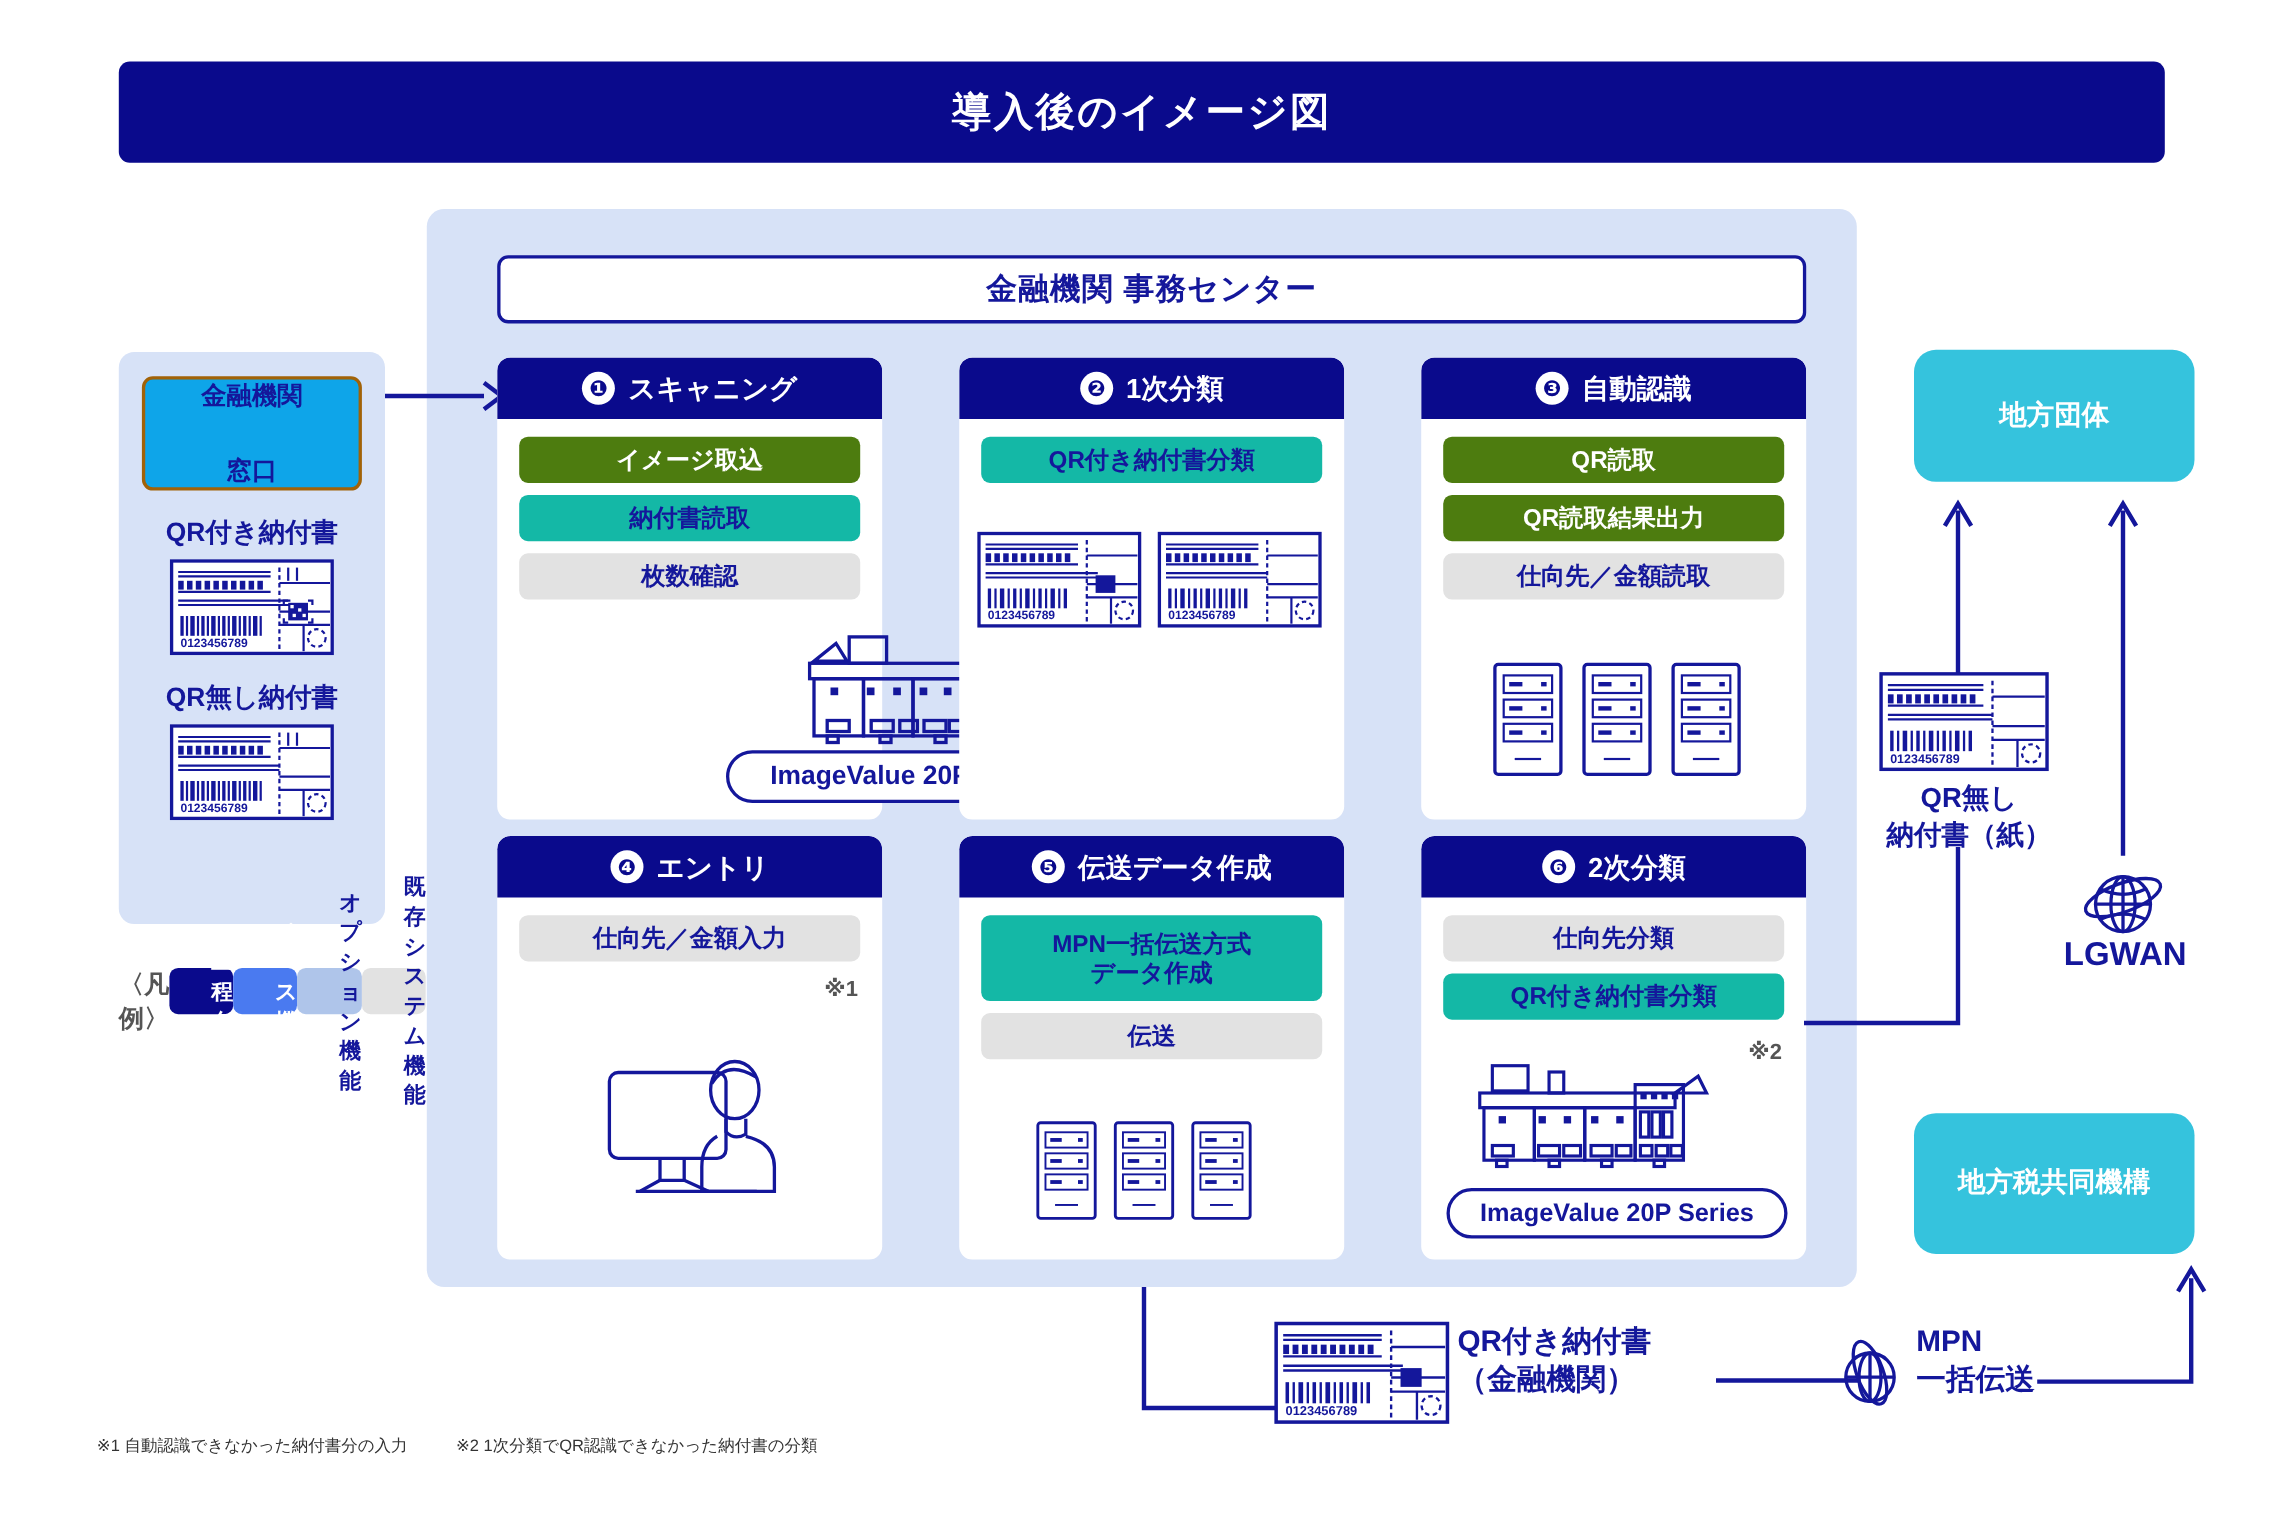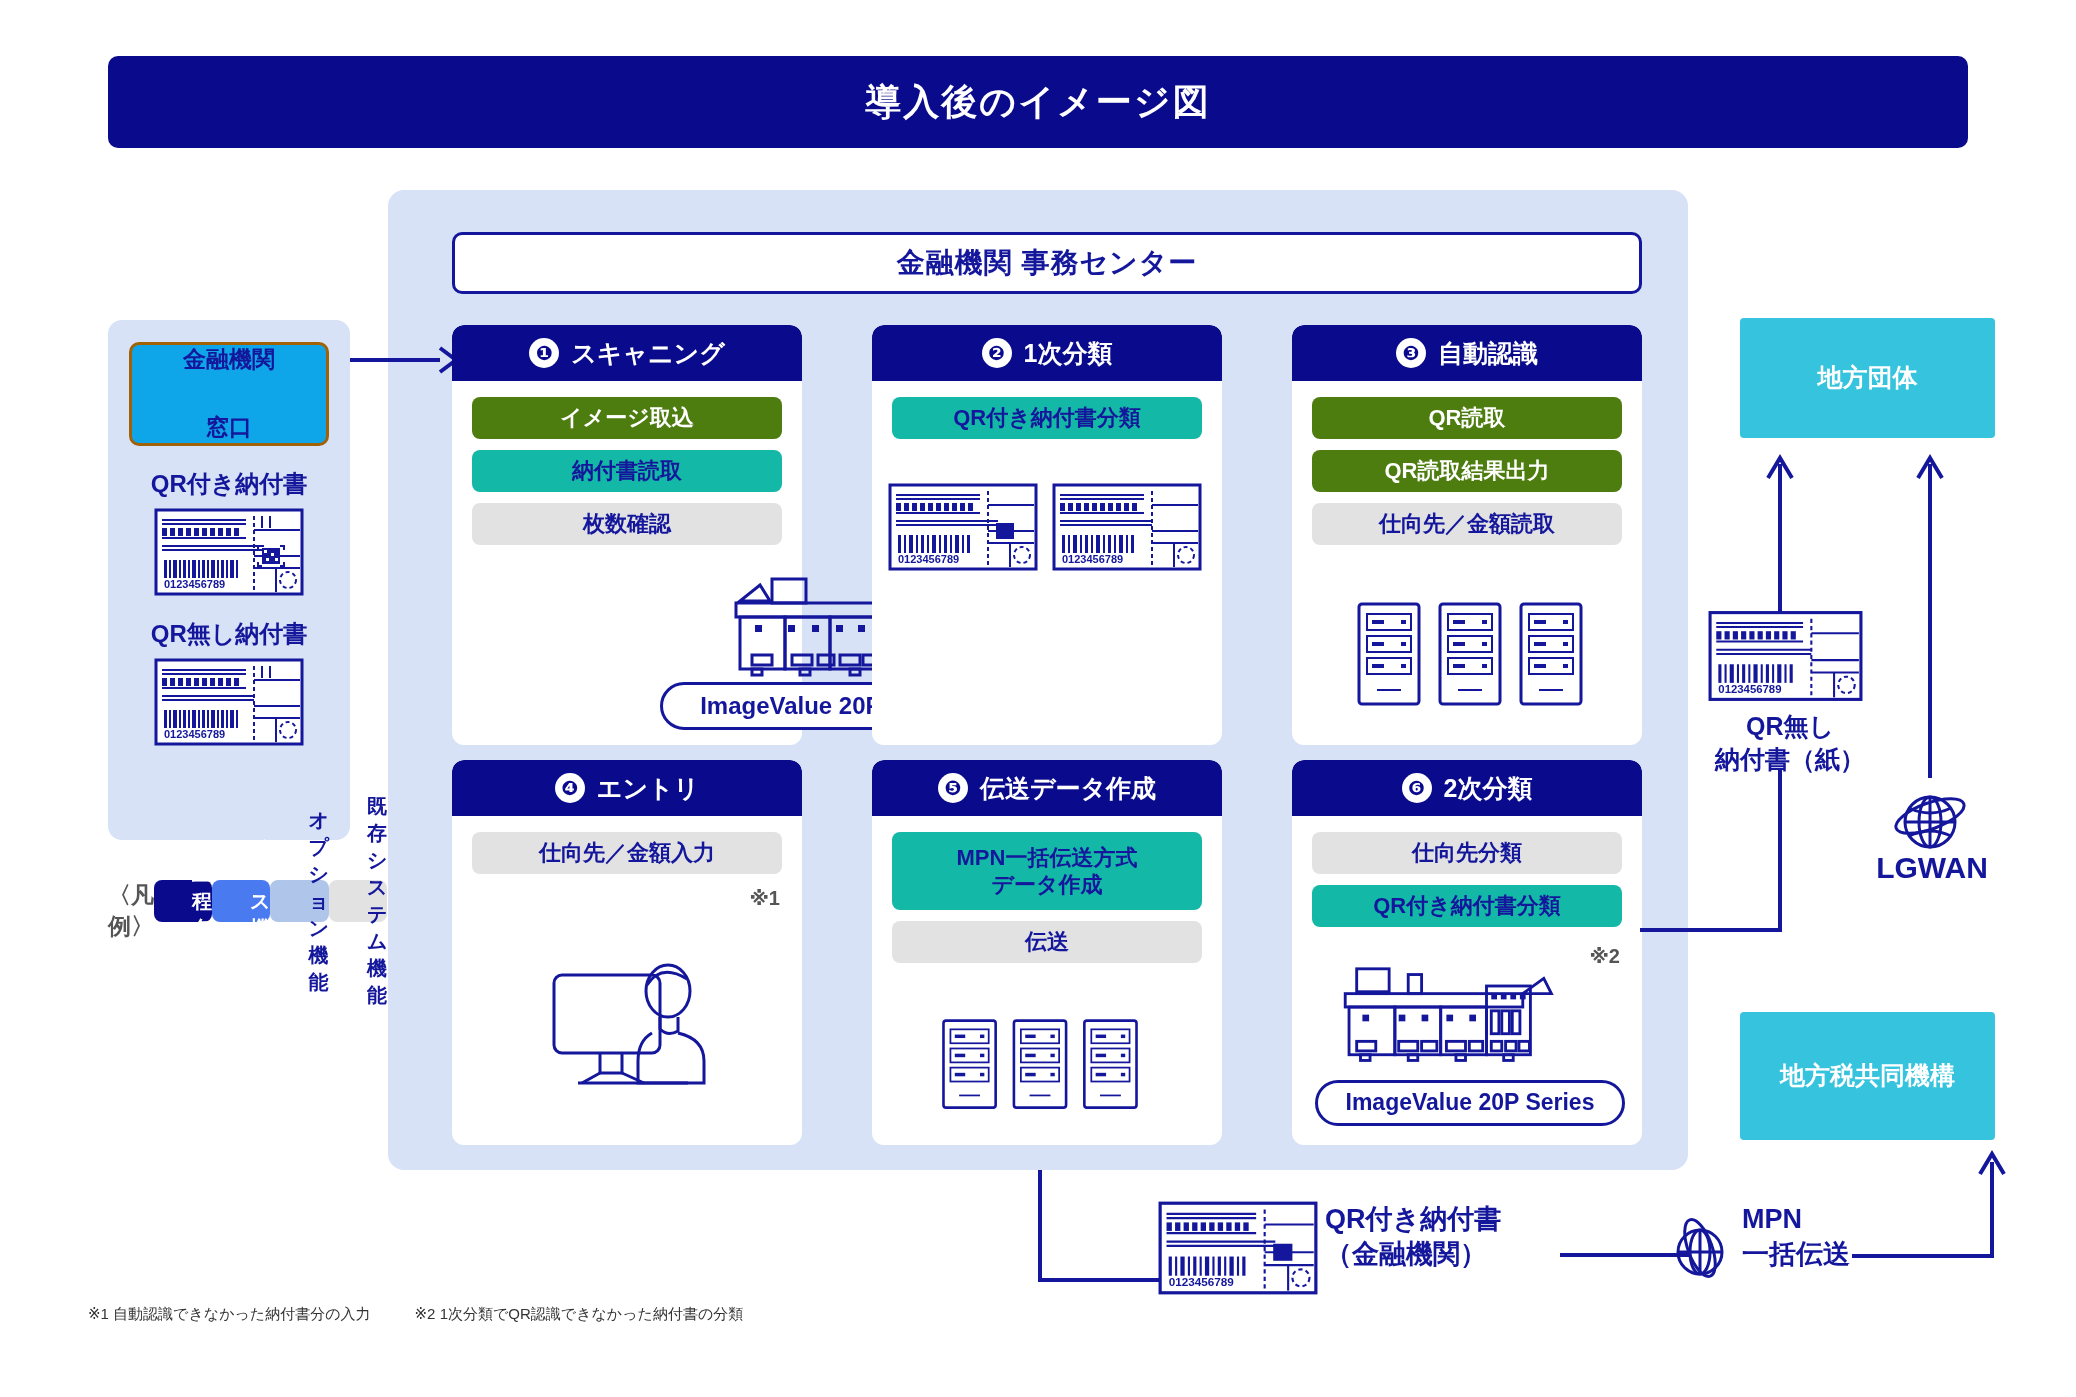"地方団体" .cyan-box { border-radius: 4px -> 20px }
